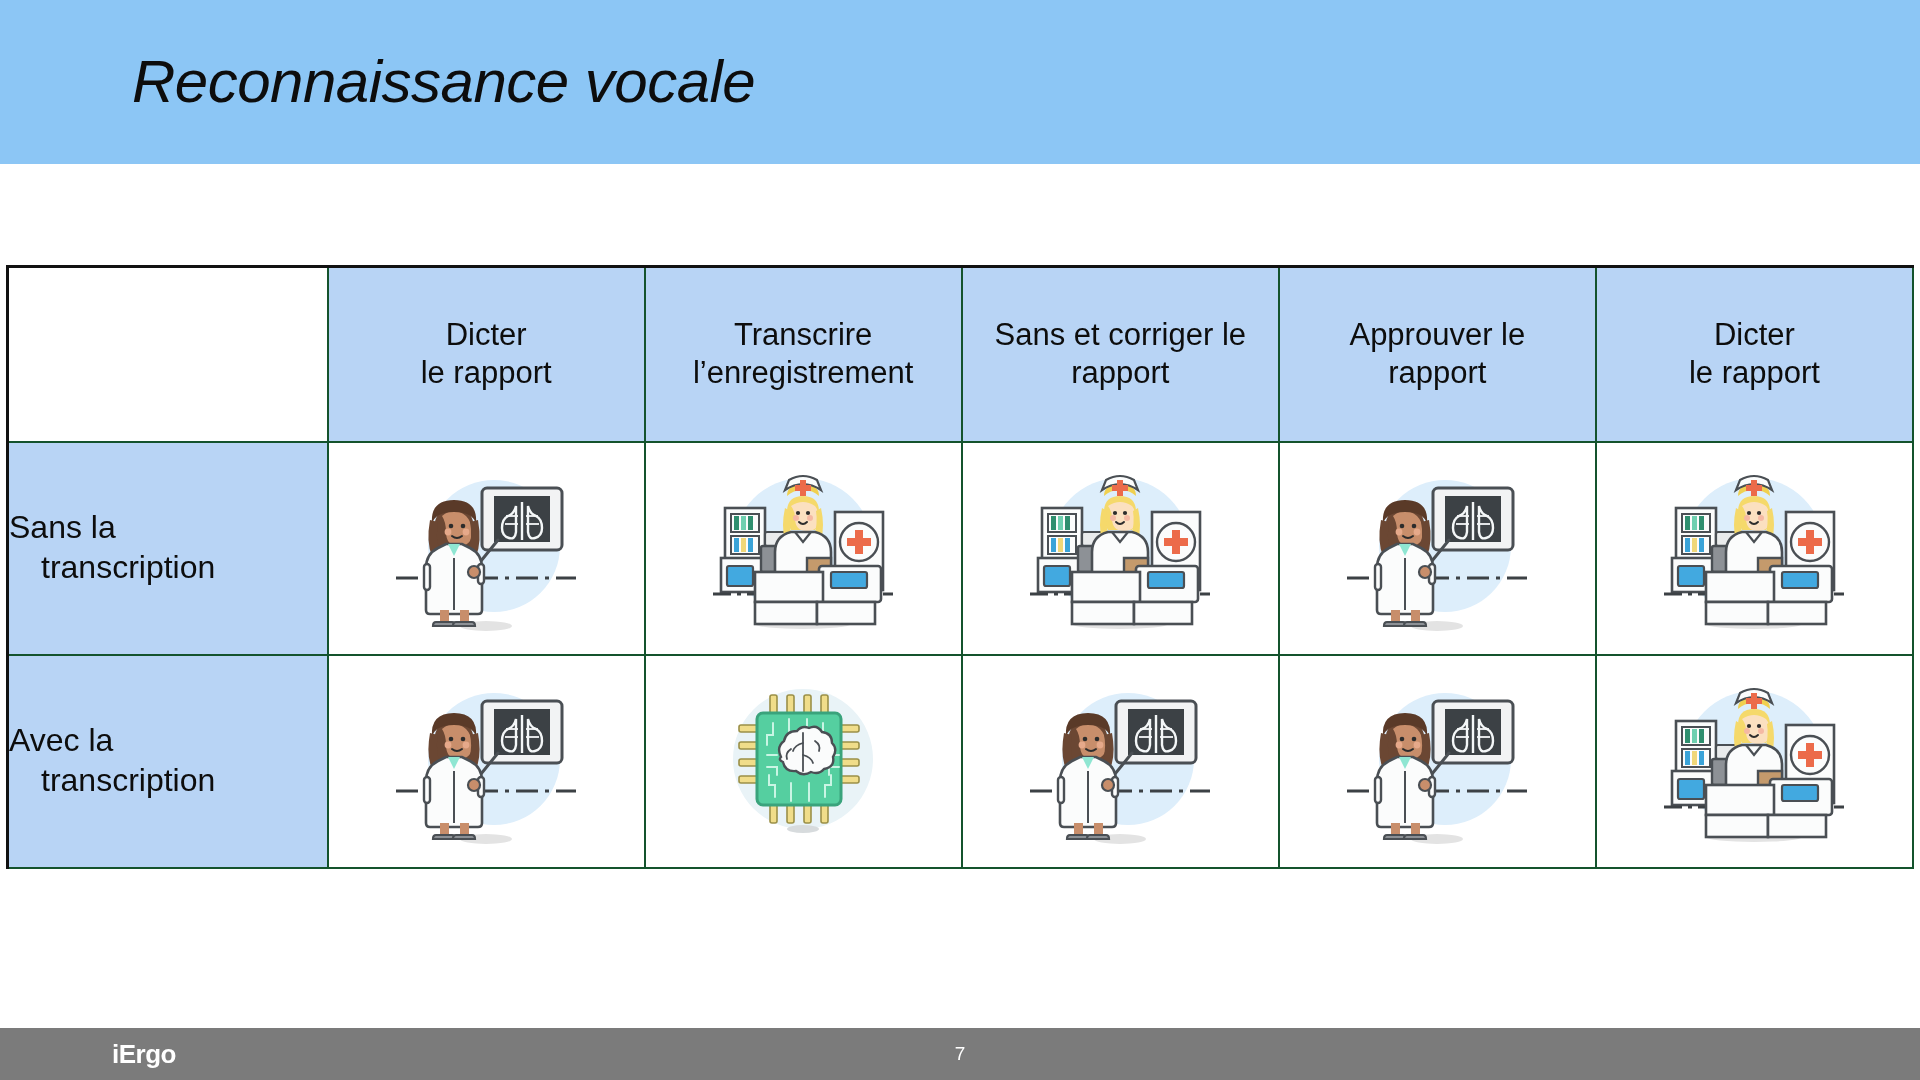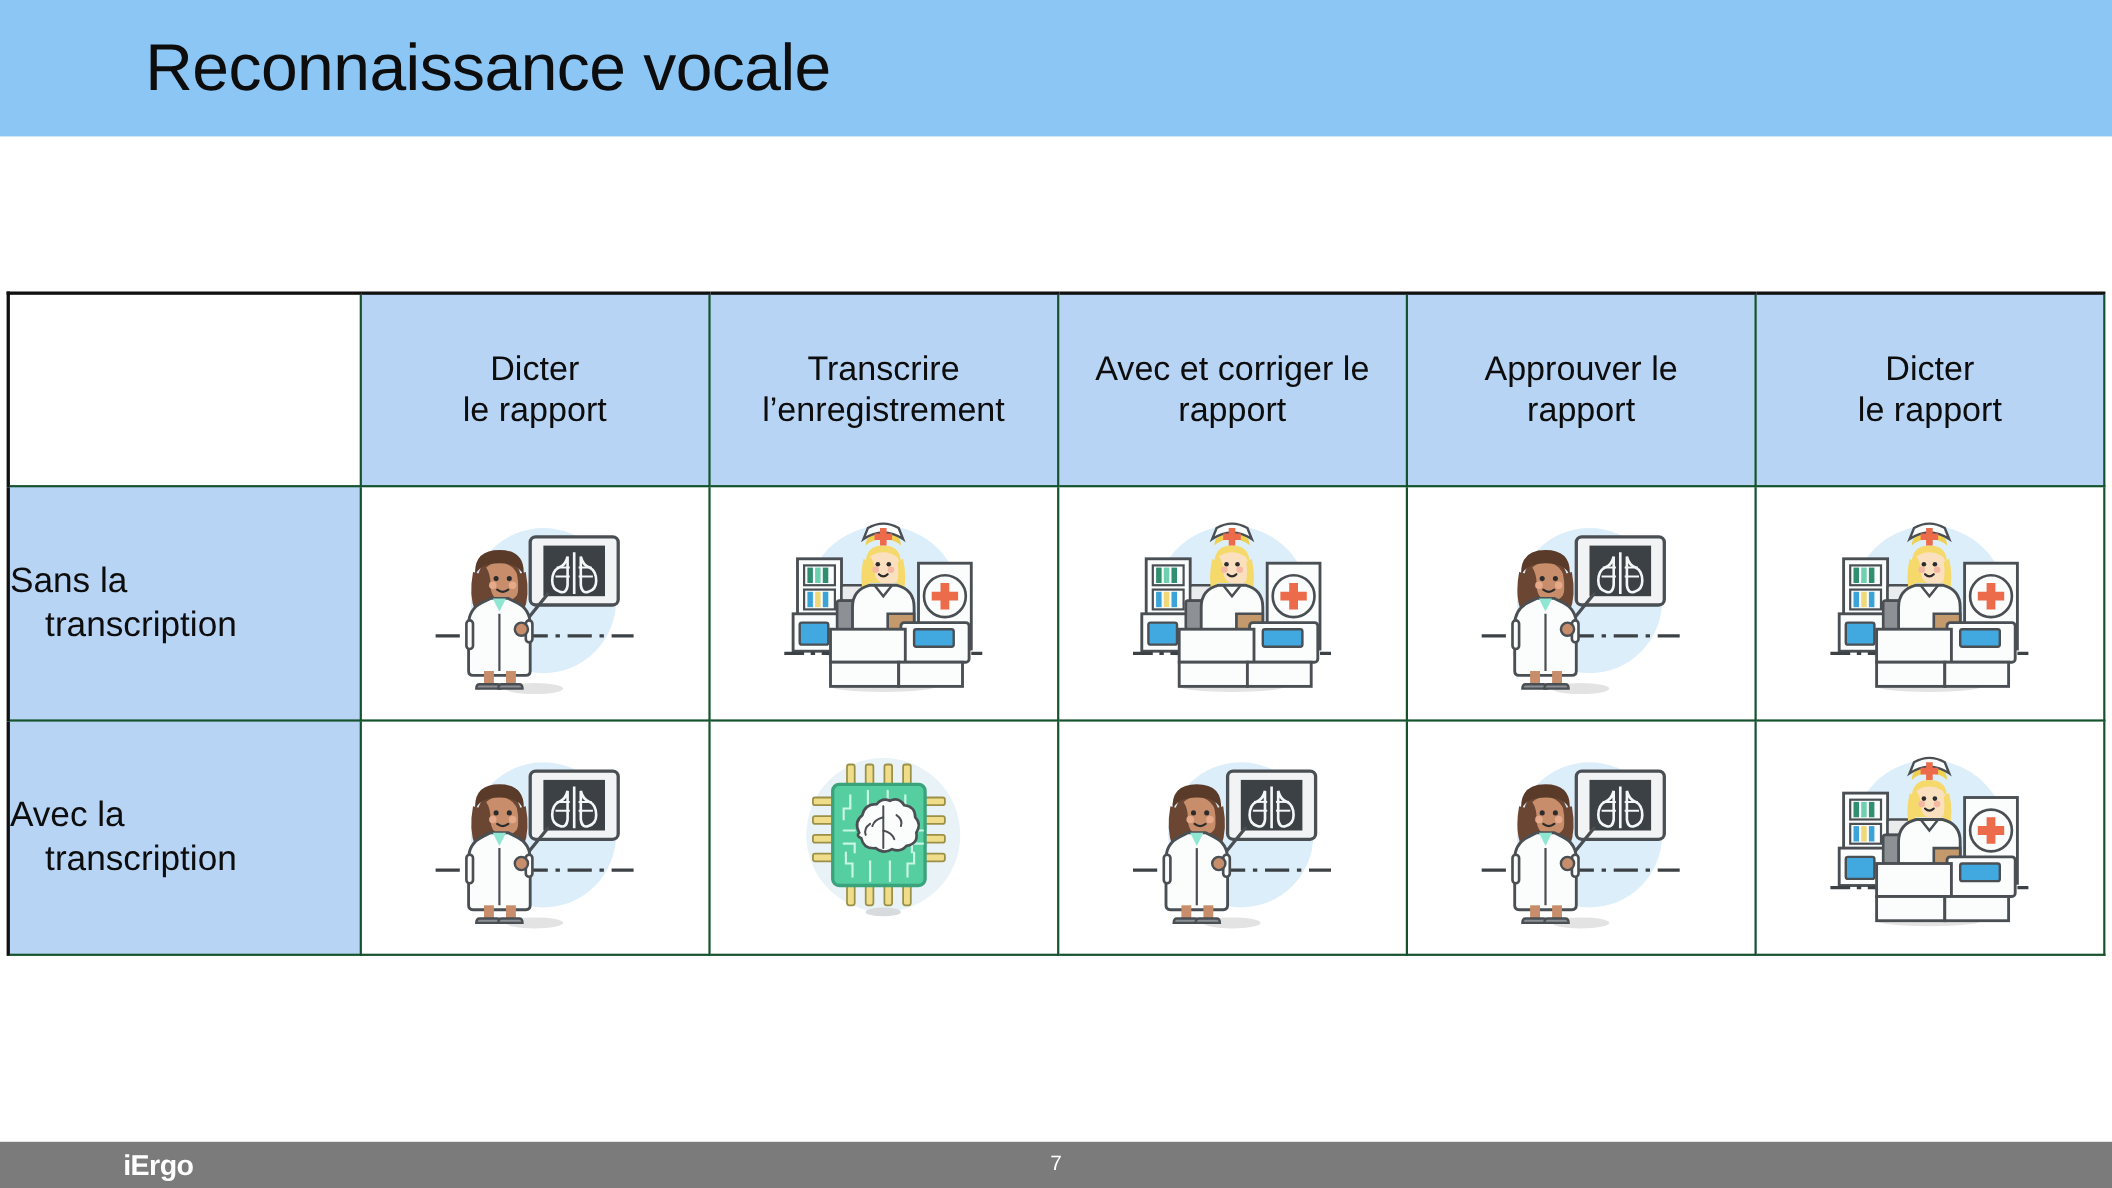"Reconnaissance vocale" .title-band { font-style: none -> italic; height: 124px -> 164px }
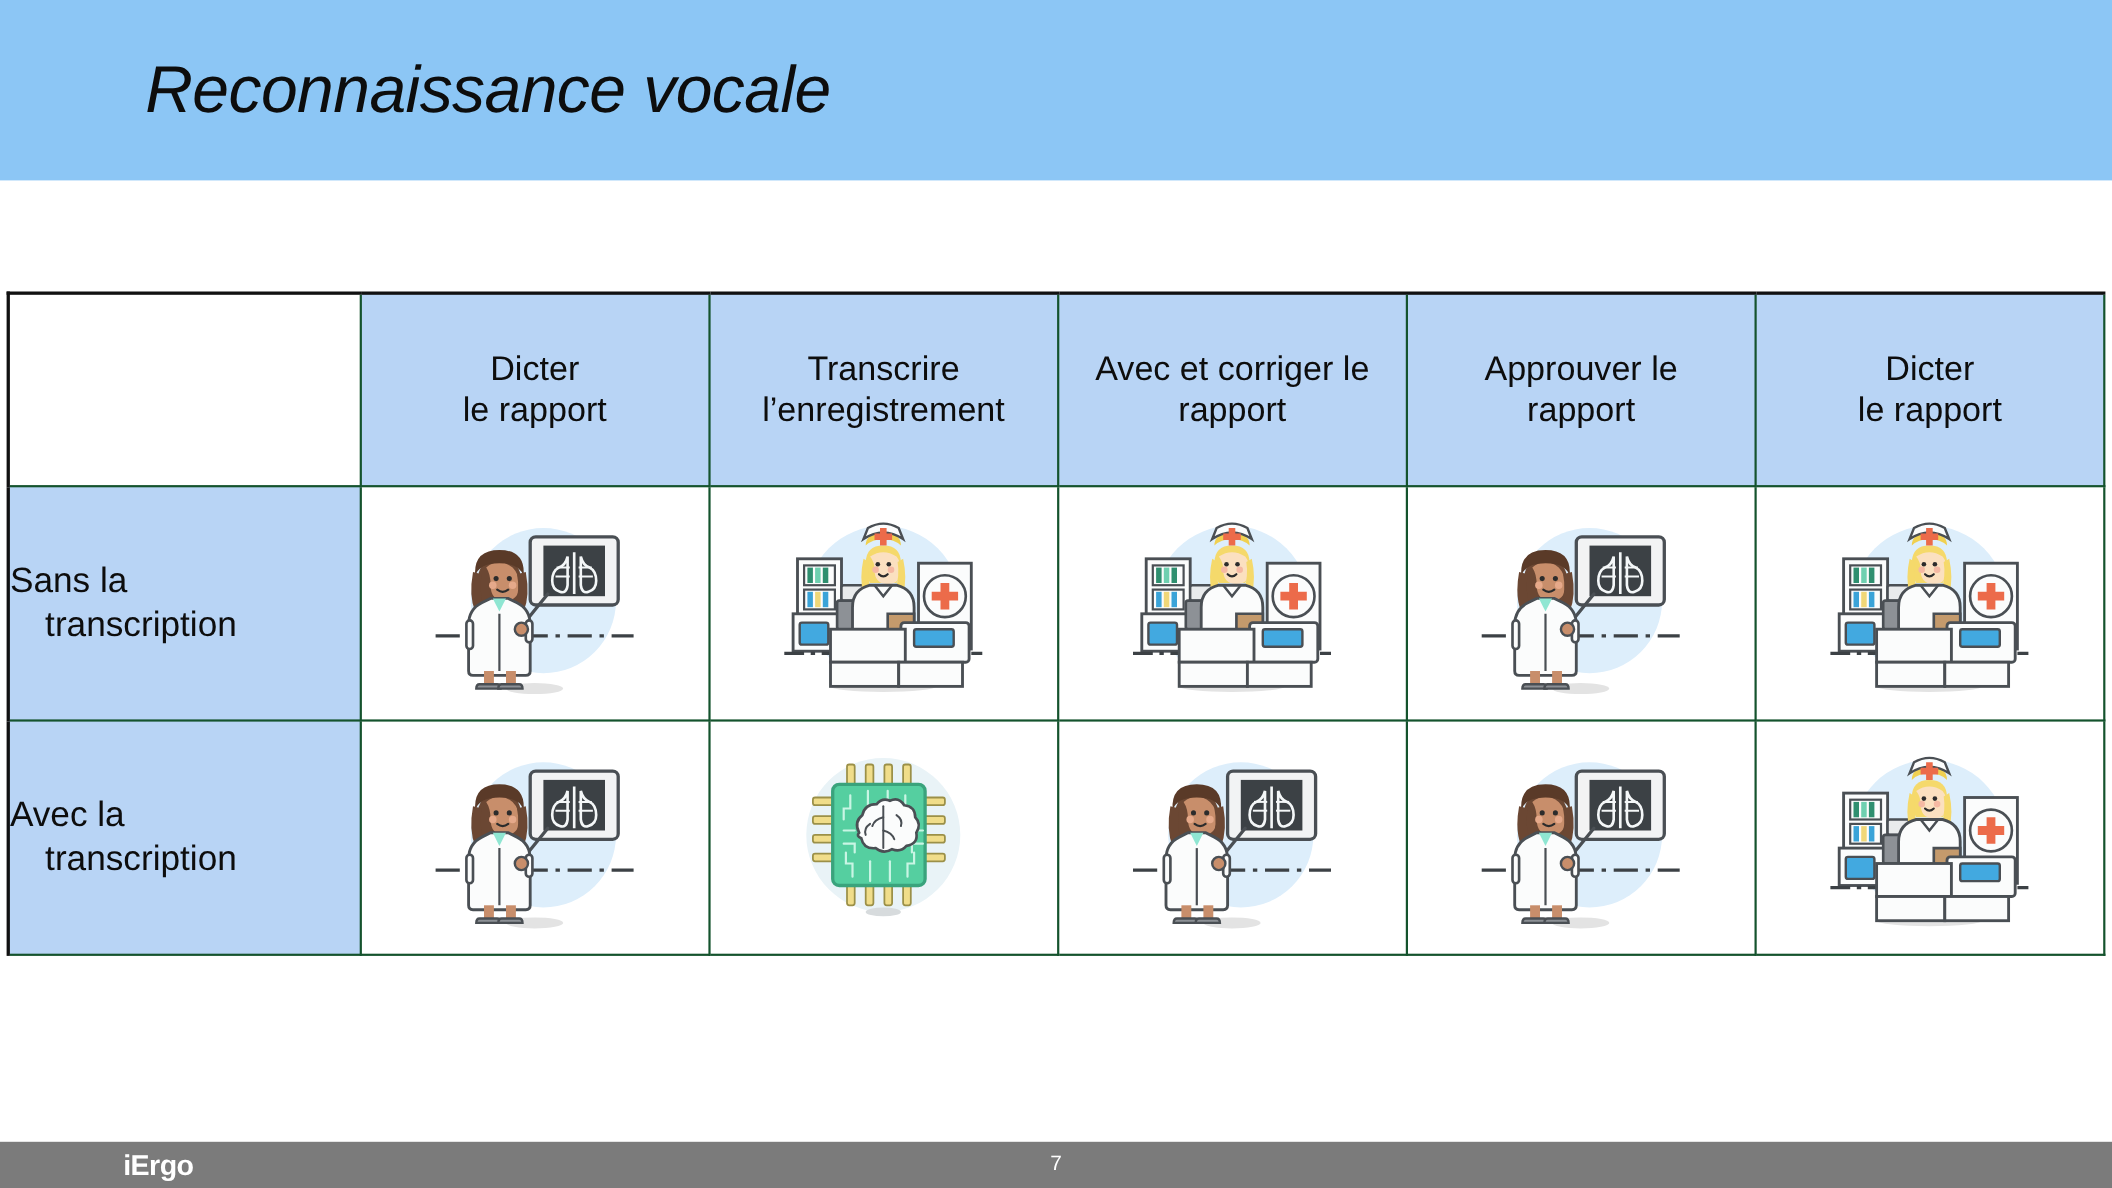"Avec et corriger le" span { text: Avec -> Sans }
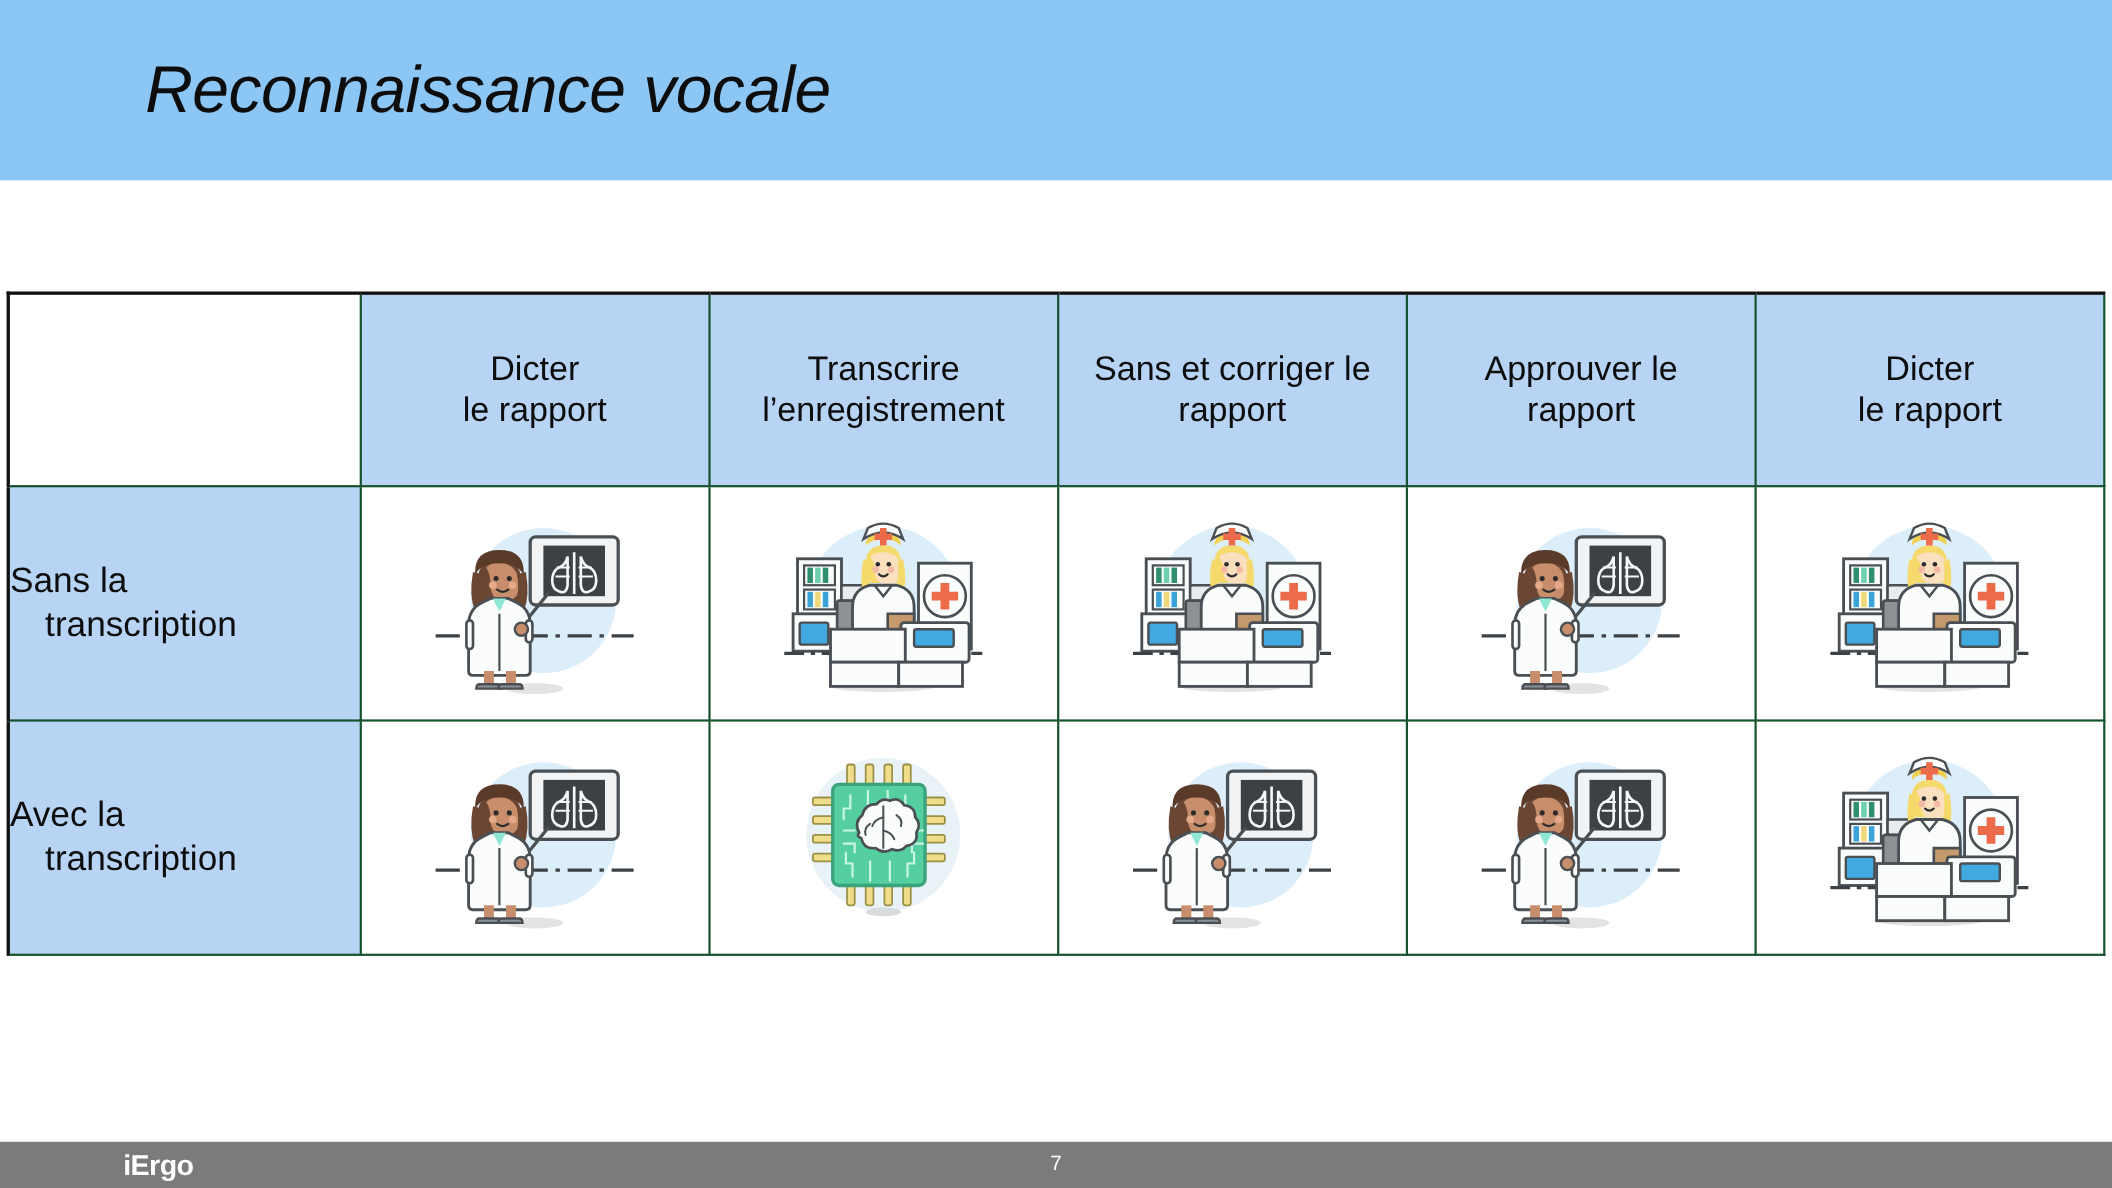"iErgo" .footer { height: 42px -> 52px }
